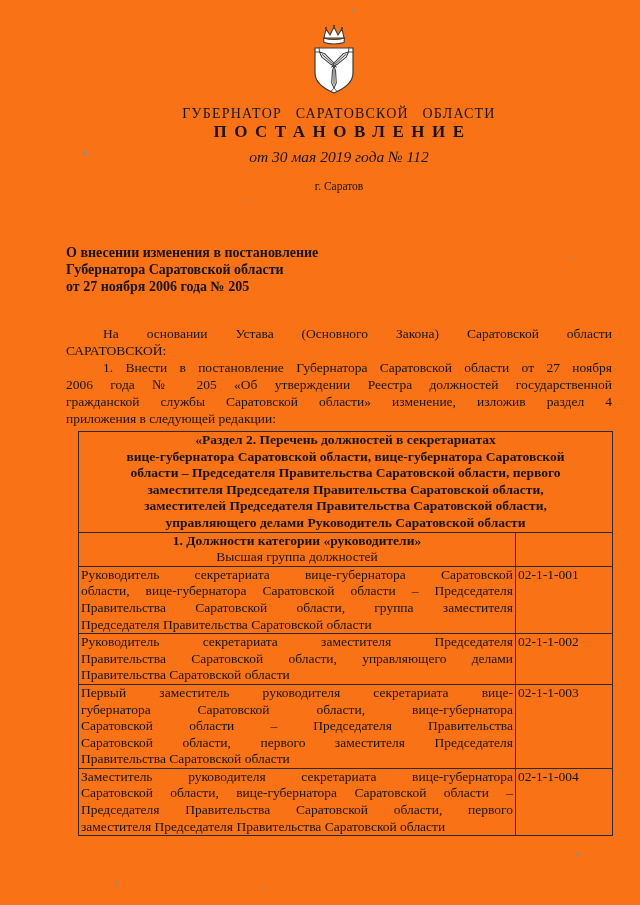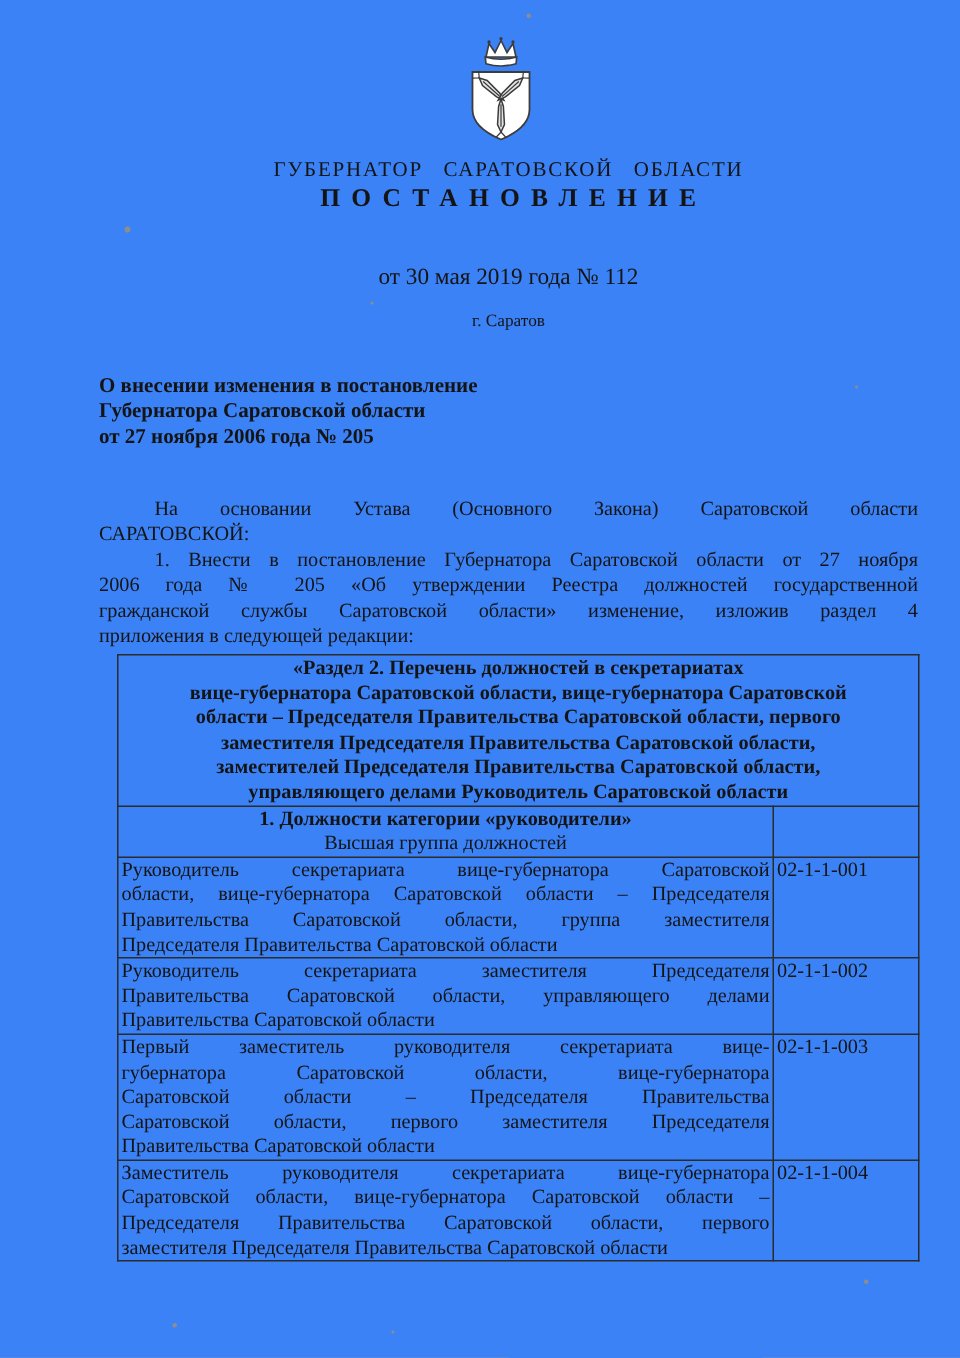"ГУБЕРНАТОР САРАТОВСКОЙ ОБЛАСТИ" .page { background: #3b82f6 -> #f97316 }
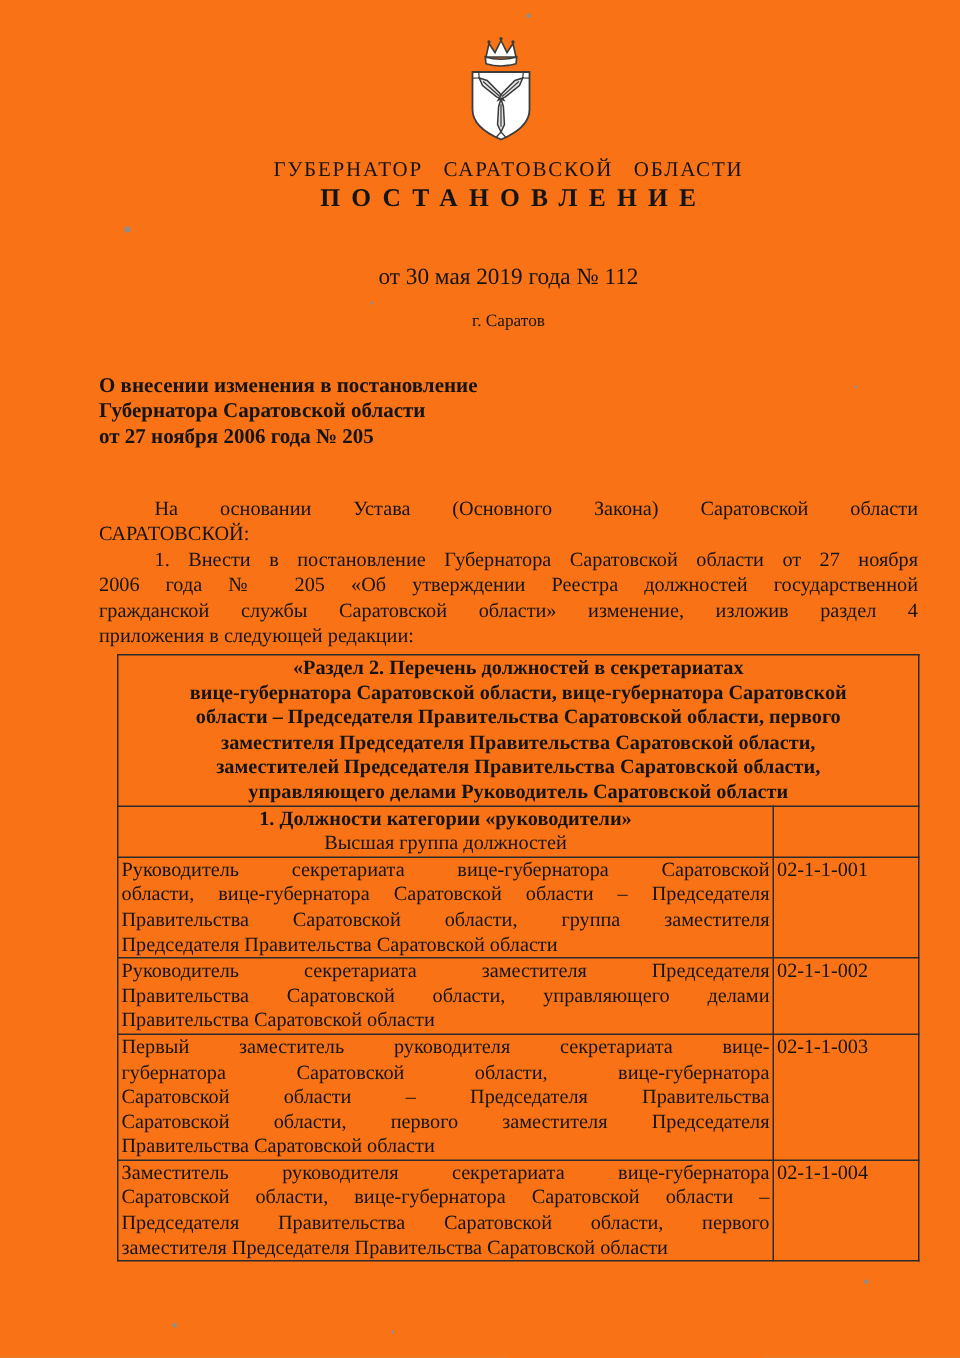"от 30 мая 2019 года" .date-number { font-style: none -> italic; margin-top: 34px -> 6px }
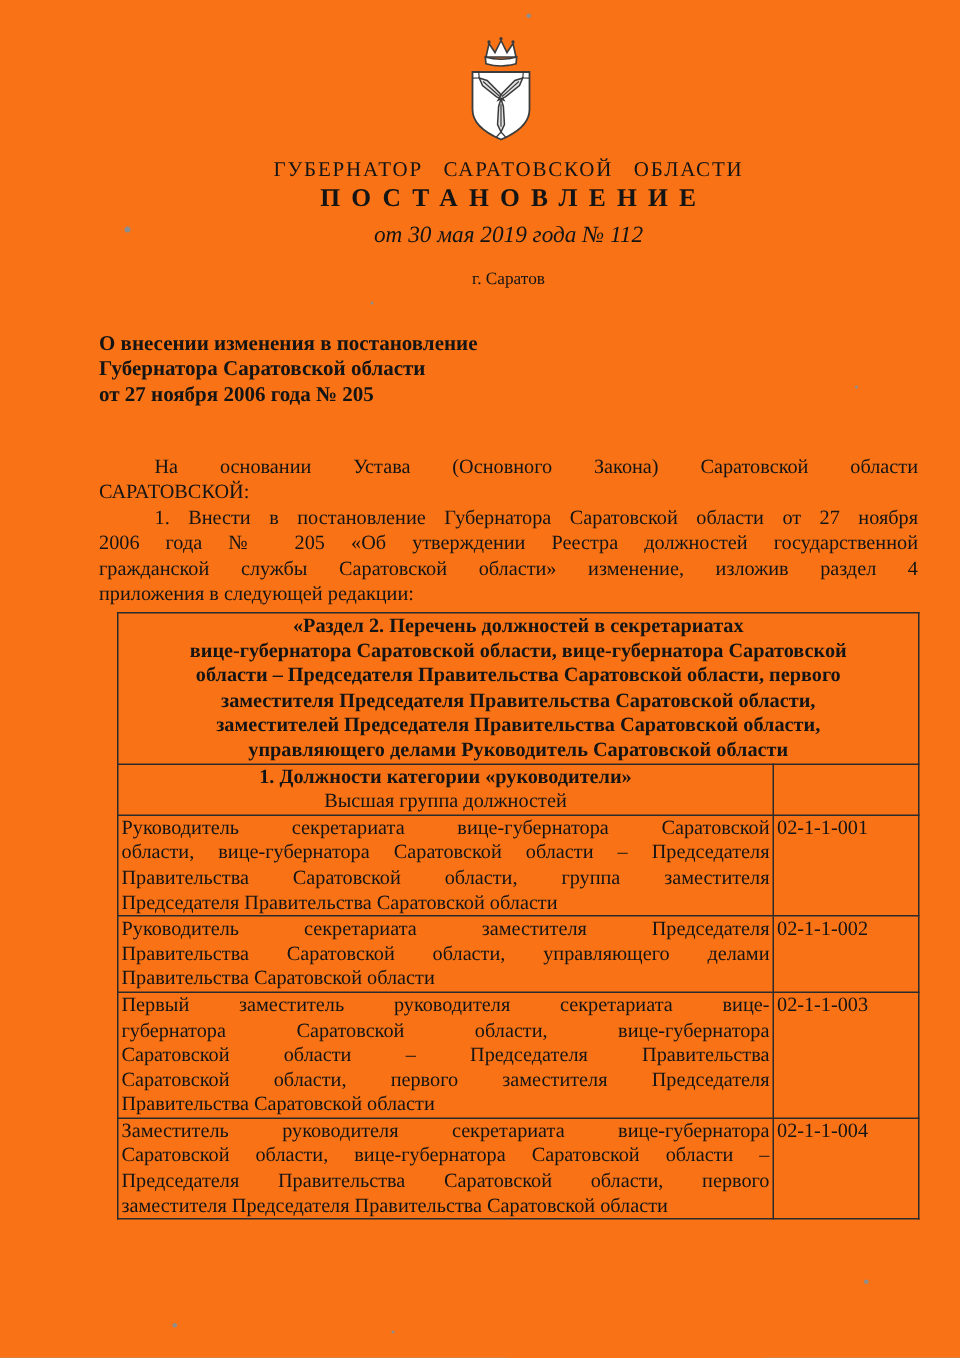"О внесении изменения в постановление" .doc-title { margin-top: 29px -> 52px }
